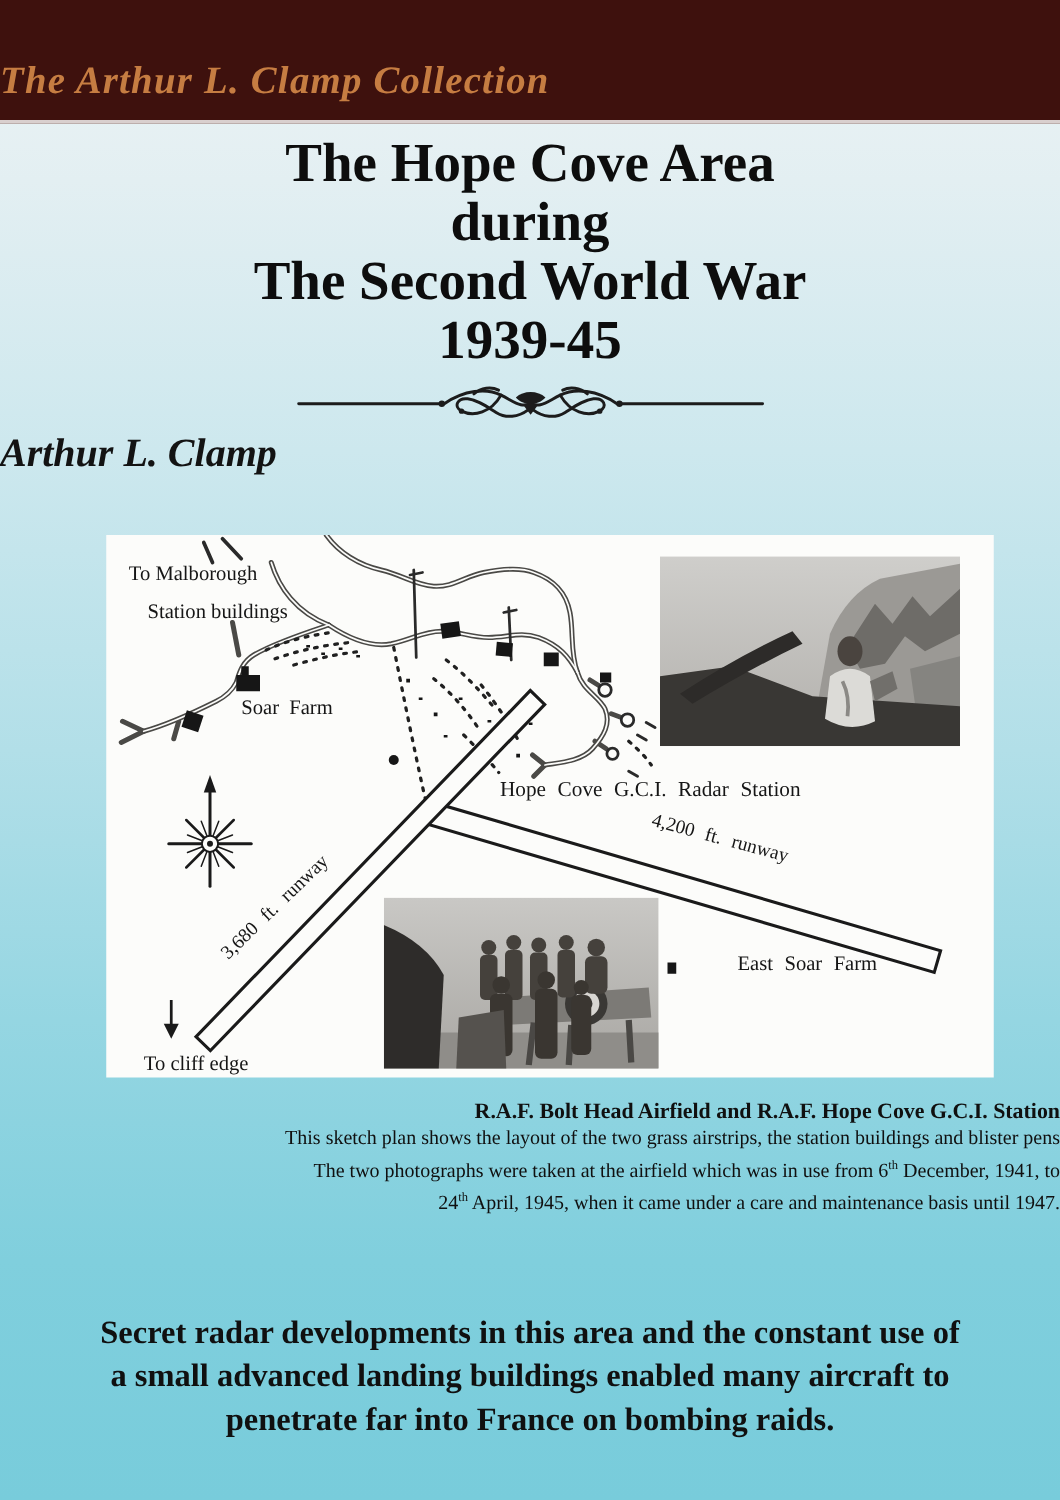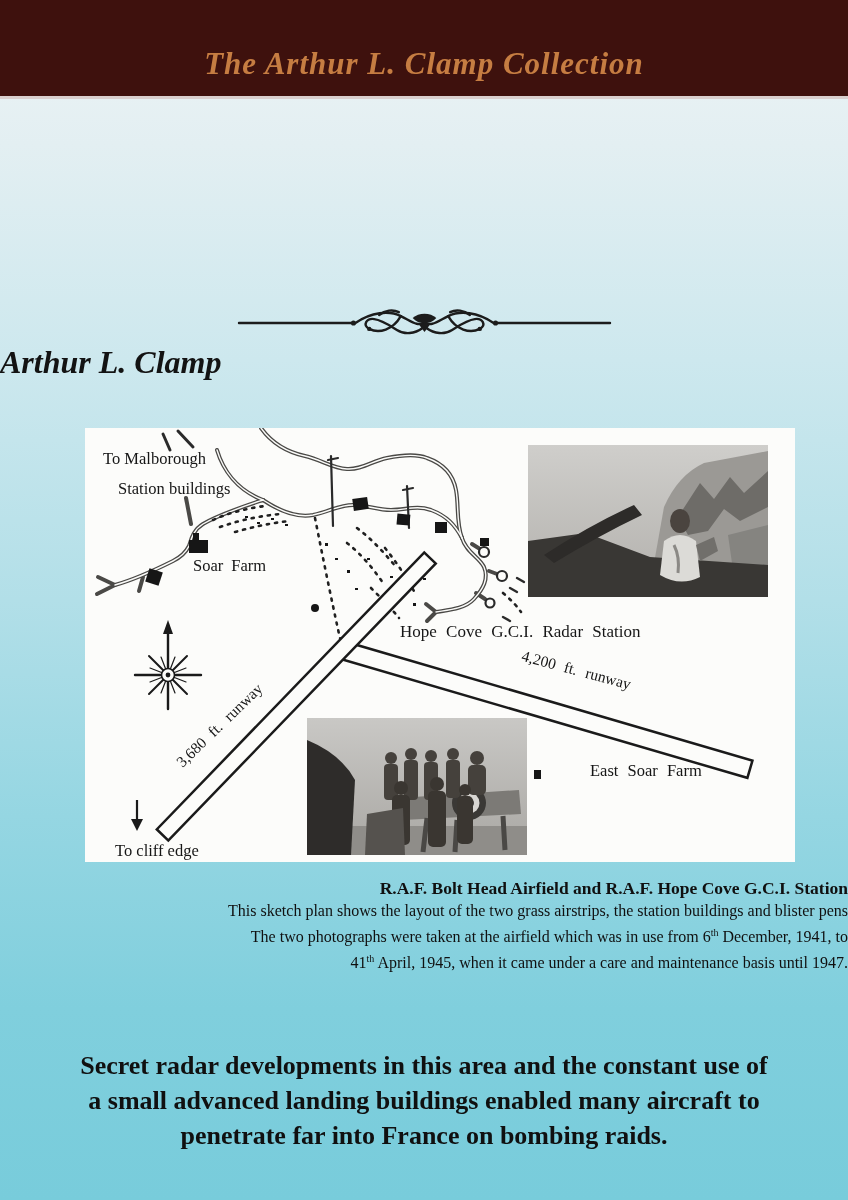"The Arthur L. Clamp Collection" .banner { justify-content: center -> none }
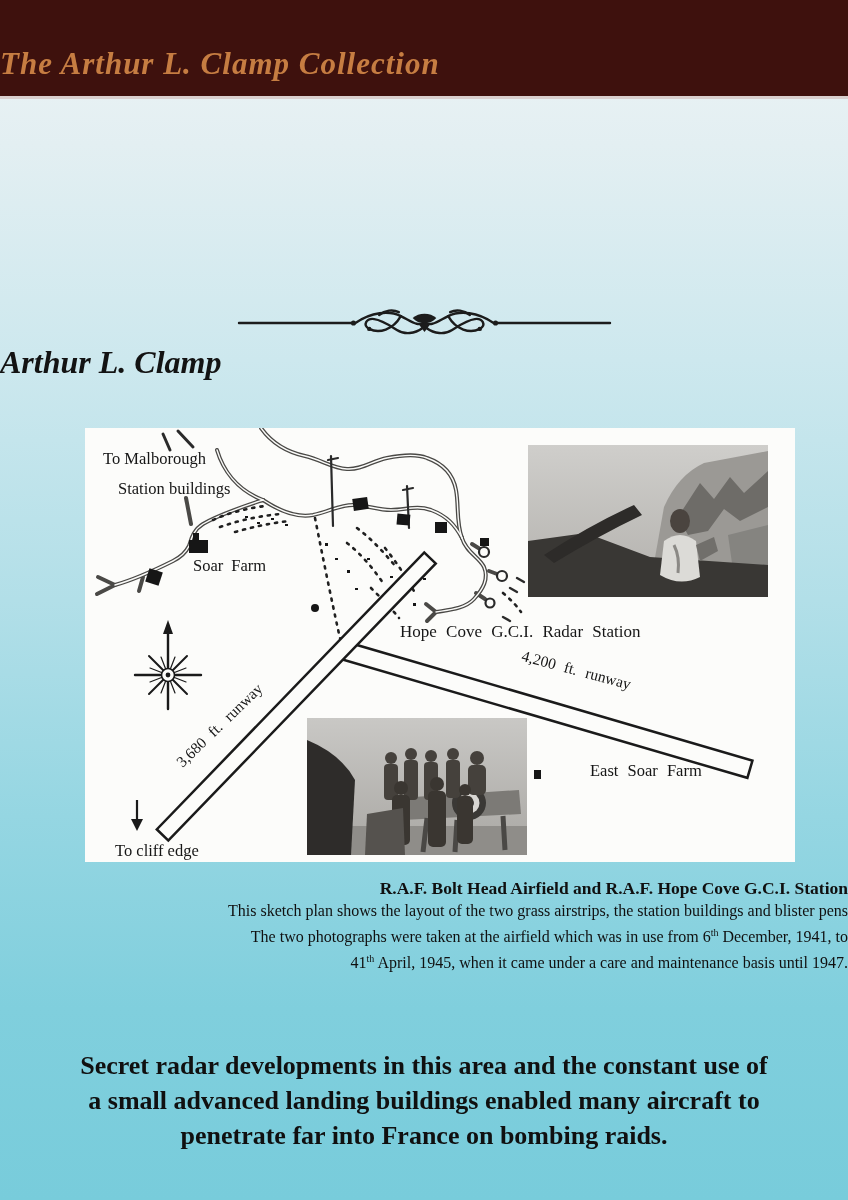"The Hope Cove Area" h1.title { html: none -> <h1> <div>The Hope Cove Area</div> <div>during</div> <div>The Second World War</div> <div>1939-45</div> </h1> }
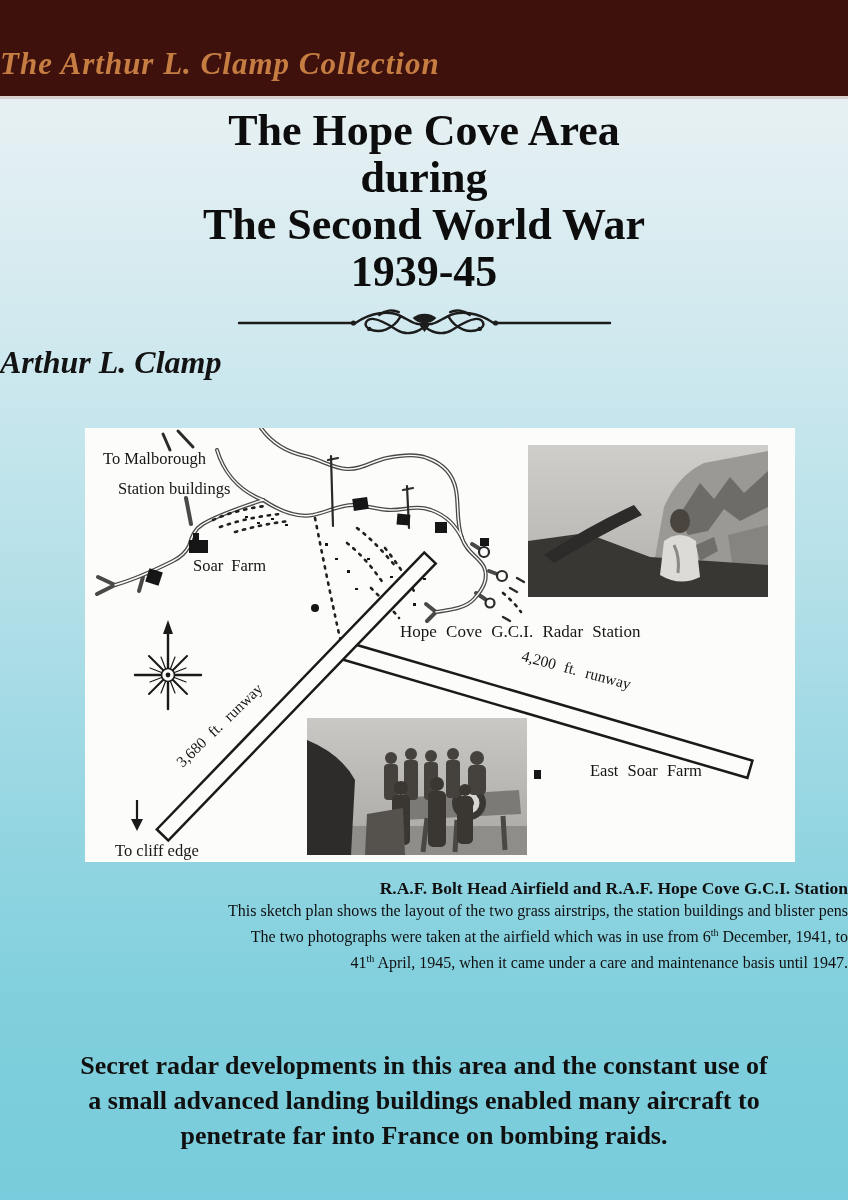"41" span { text: 41 -> 24 }
